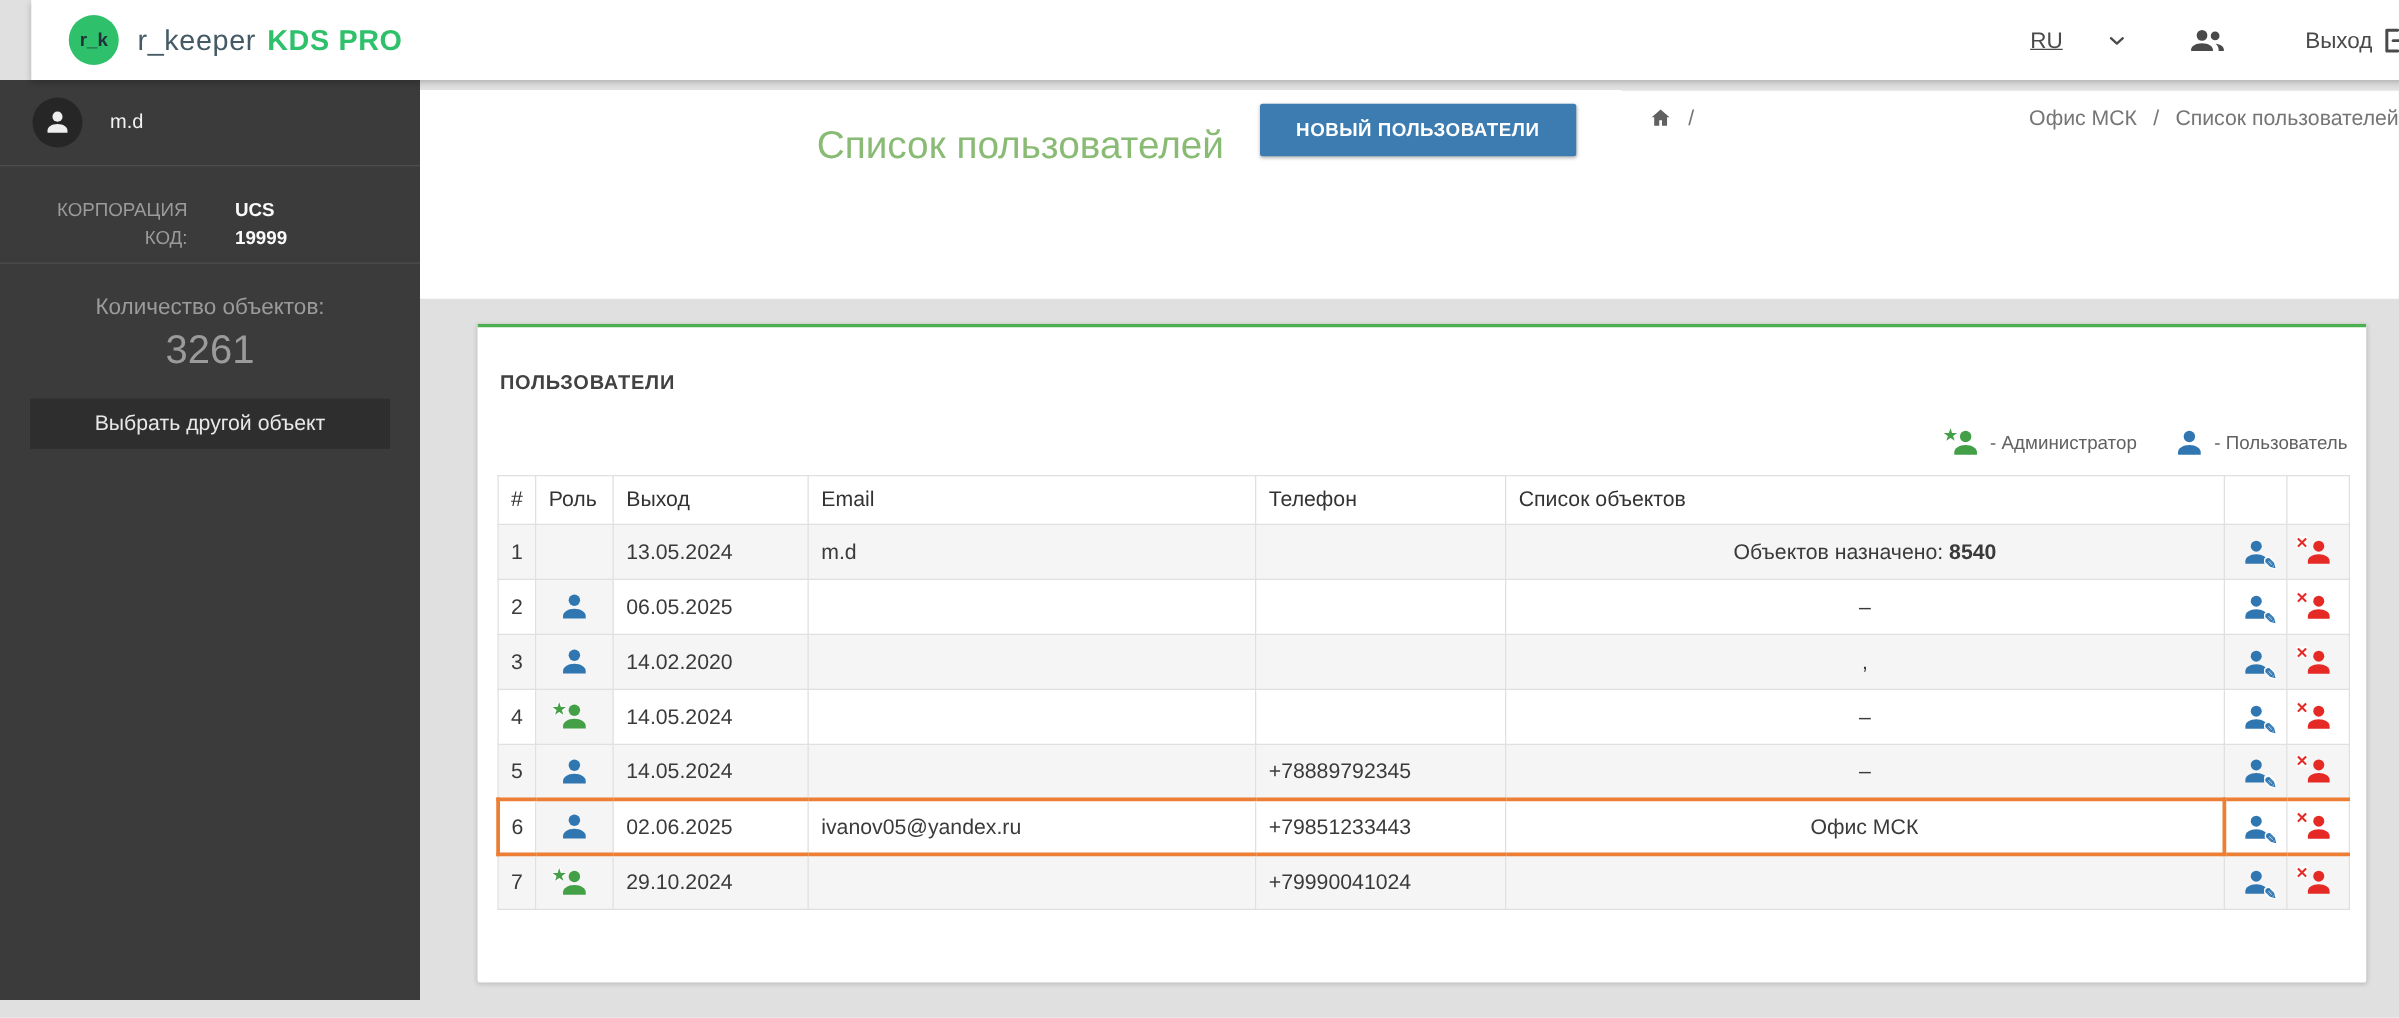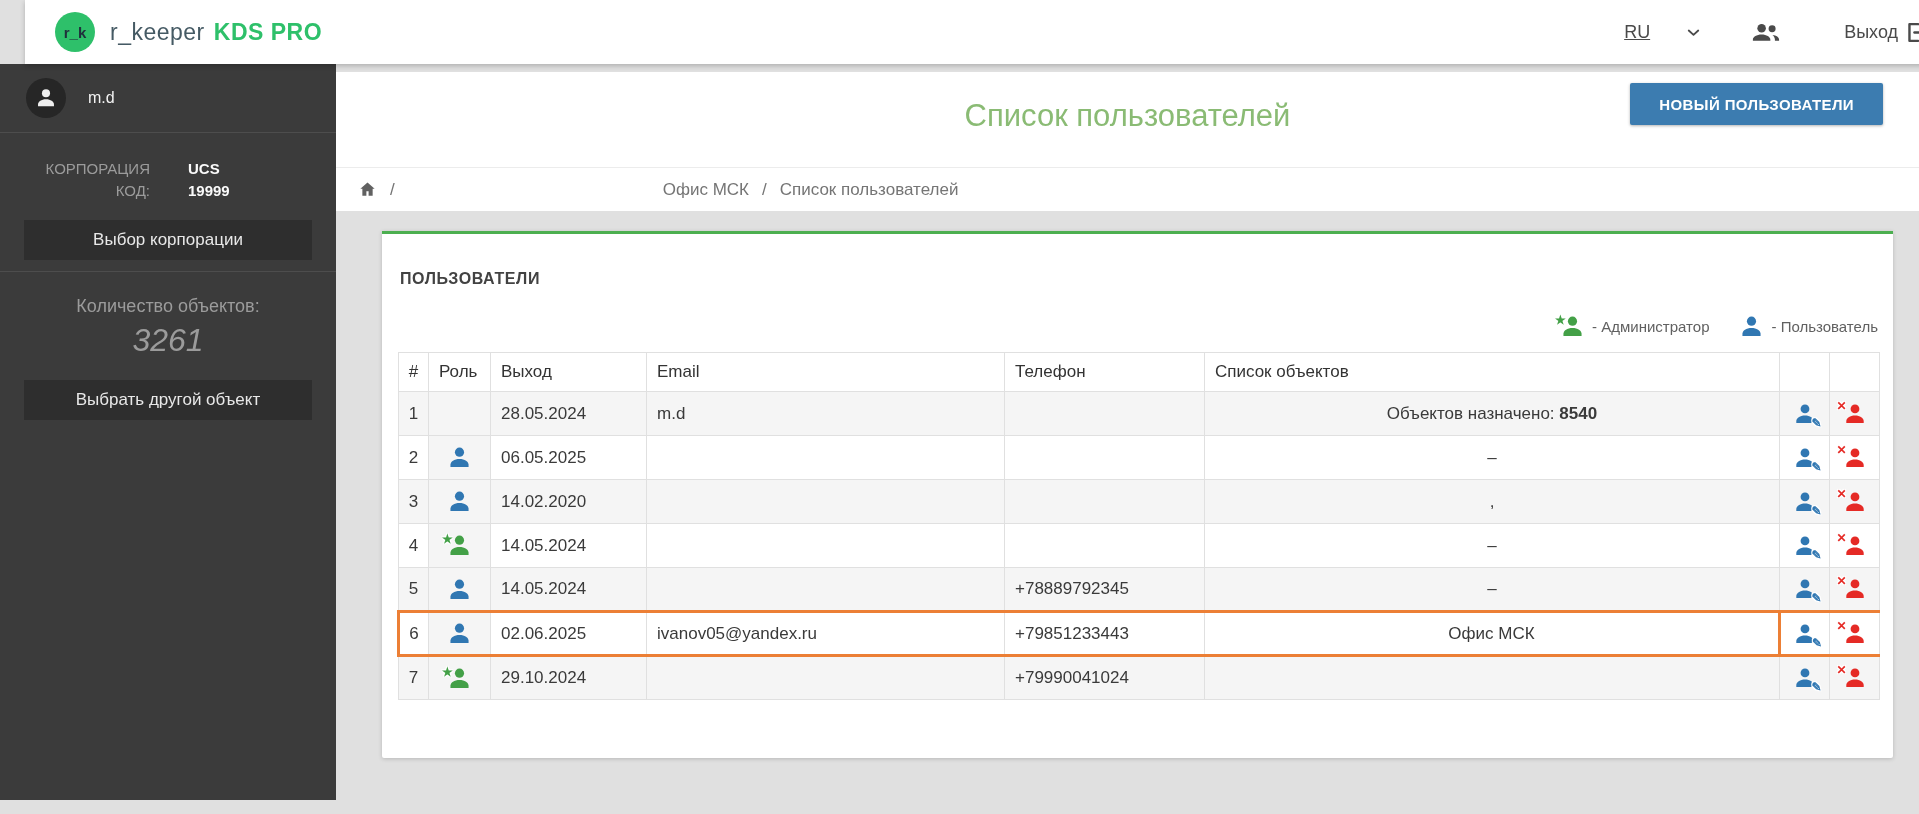"Список пользователей" .header-panel { flex-direction: column -> none; height: 139px -> 167px }
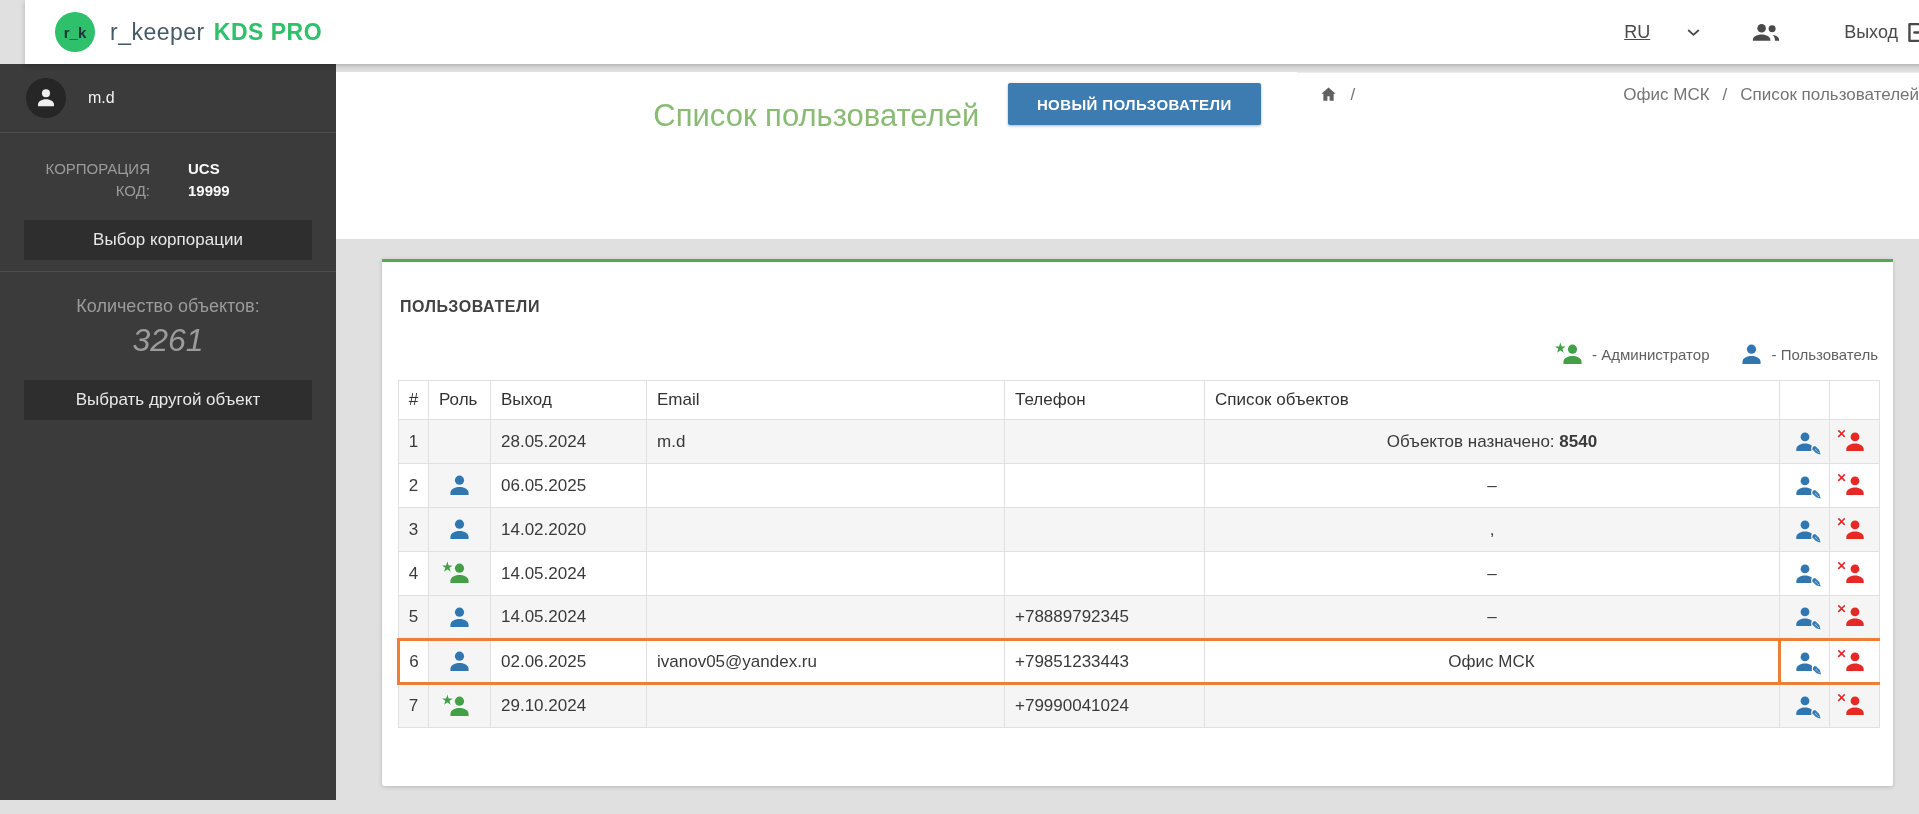"Выбор корпорации" button.side-btn { html: <button>Выбор корпорации</button> -> none }
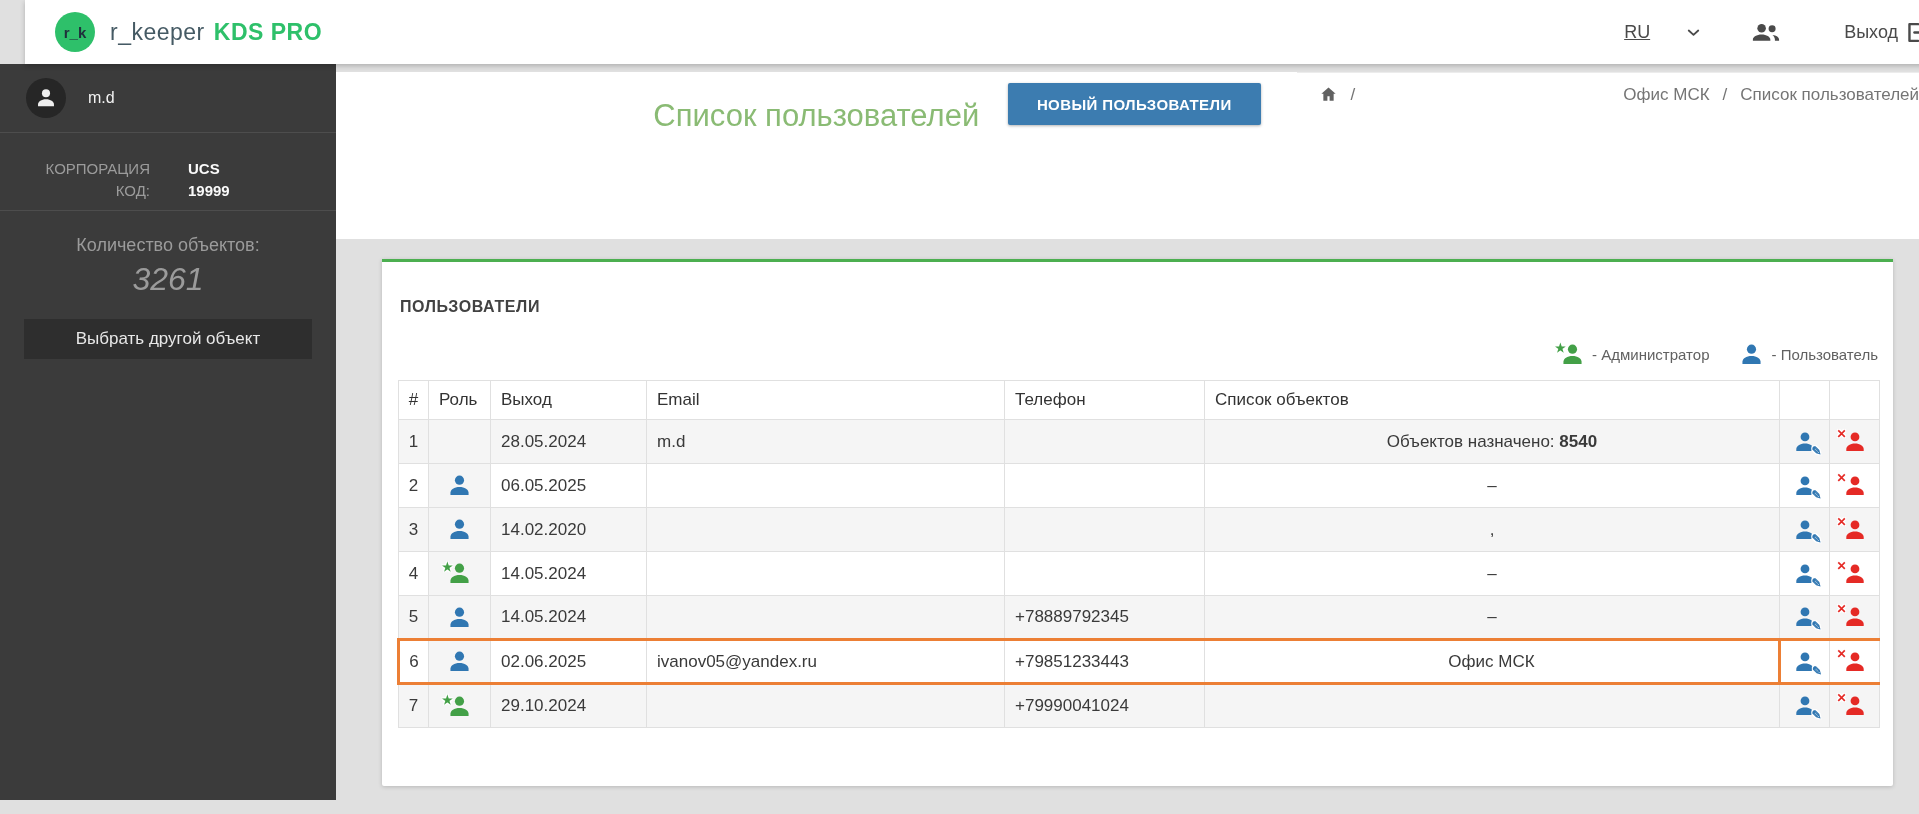"3261" .count-value { font-style: italic -> none }
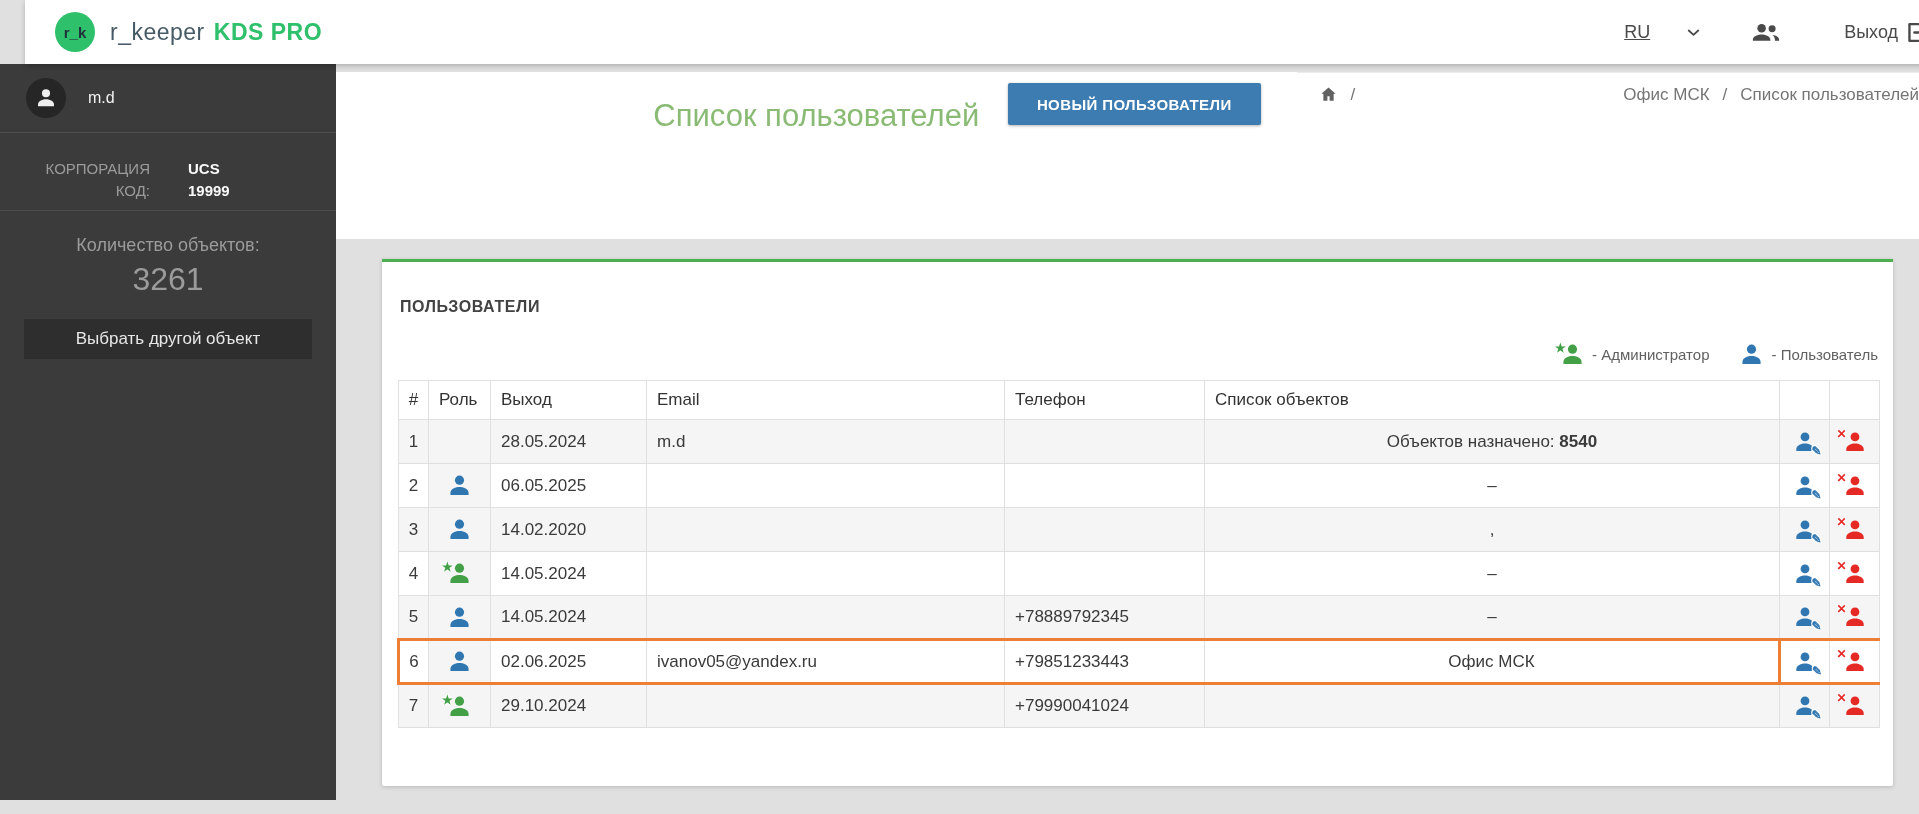"28.05.2024" td.c-date { text: 28.05.2024 -> 13.05.2024 }
